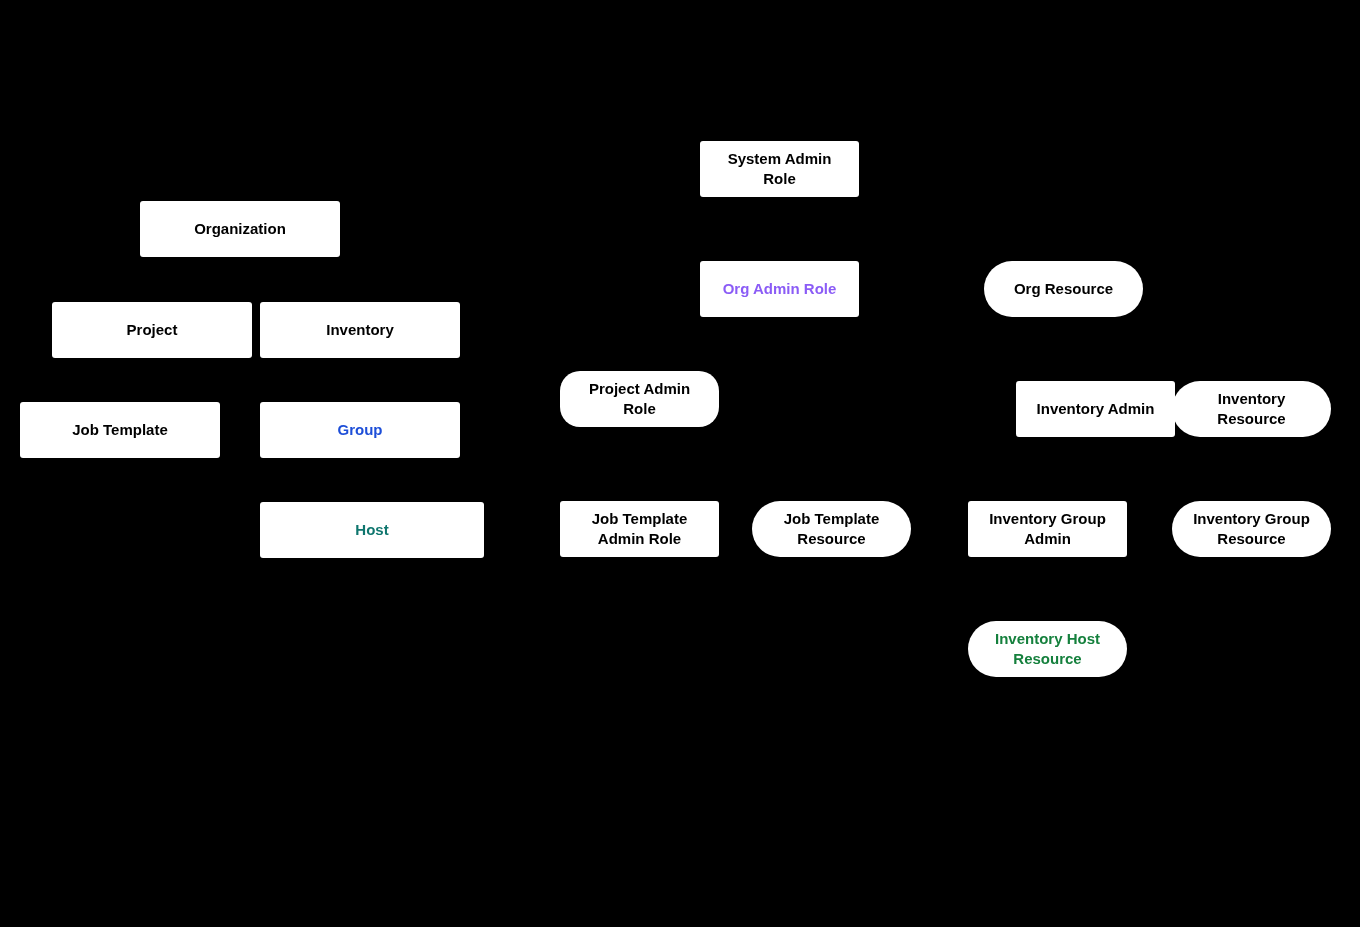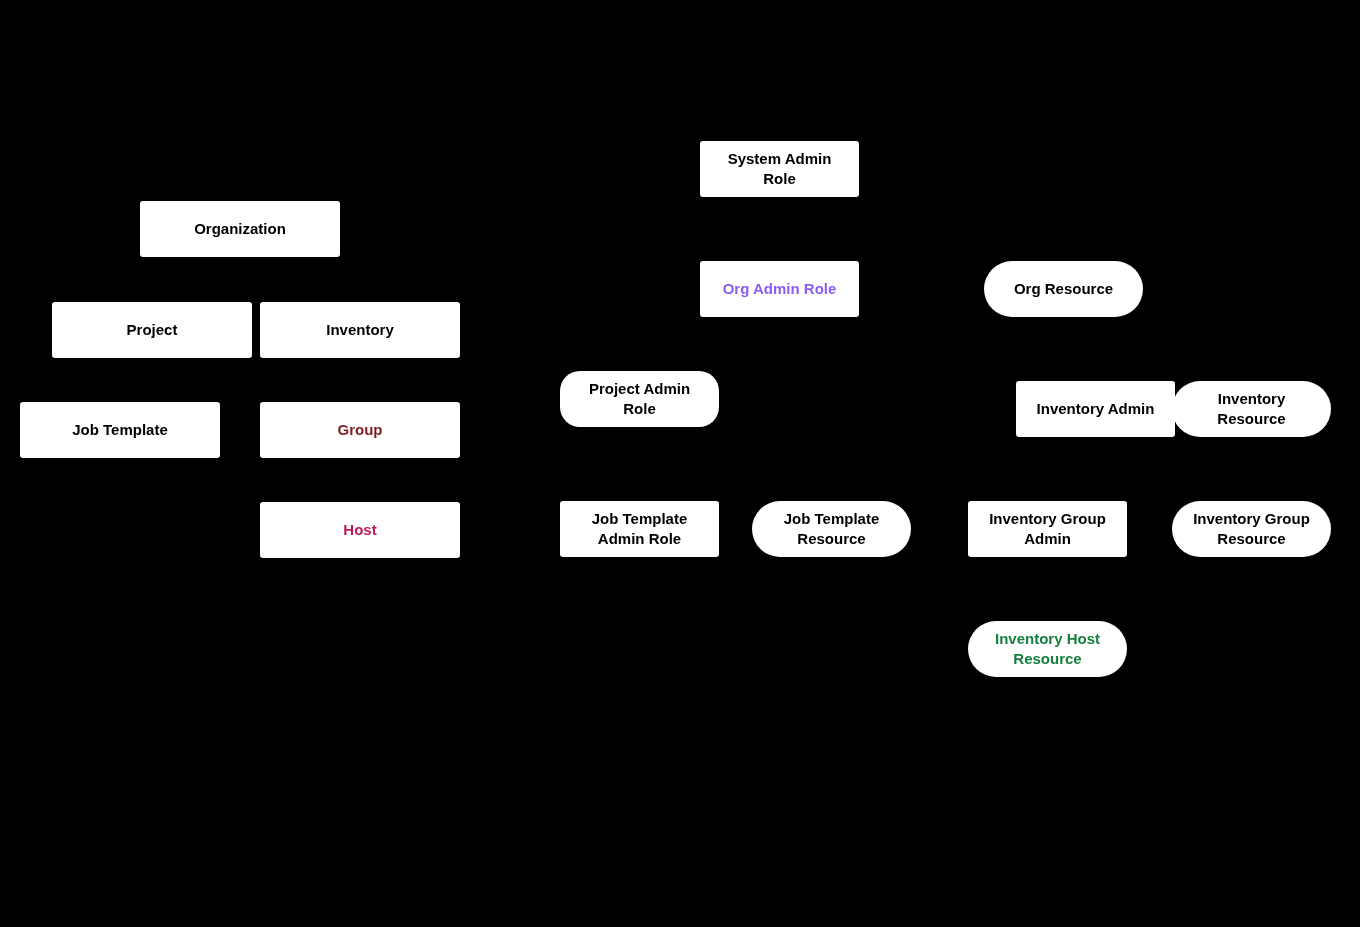"Group" div.node { color: #7f1d1d -> #1d4ed8 }
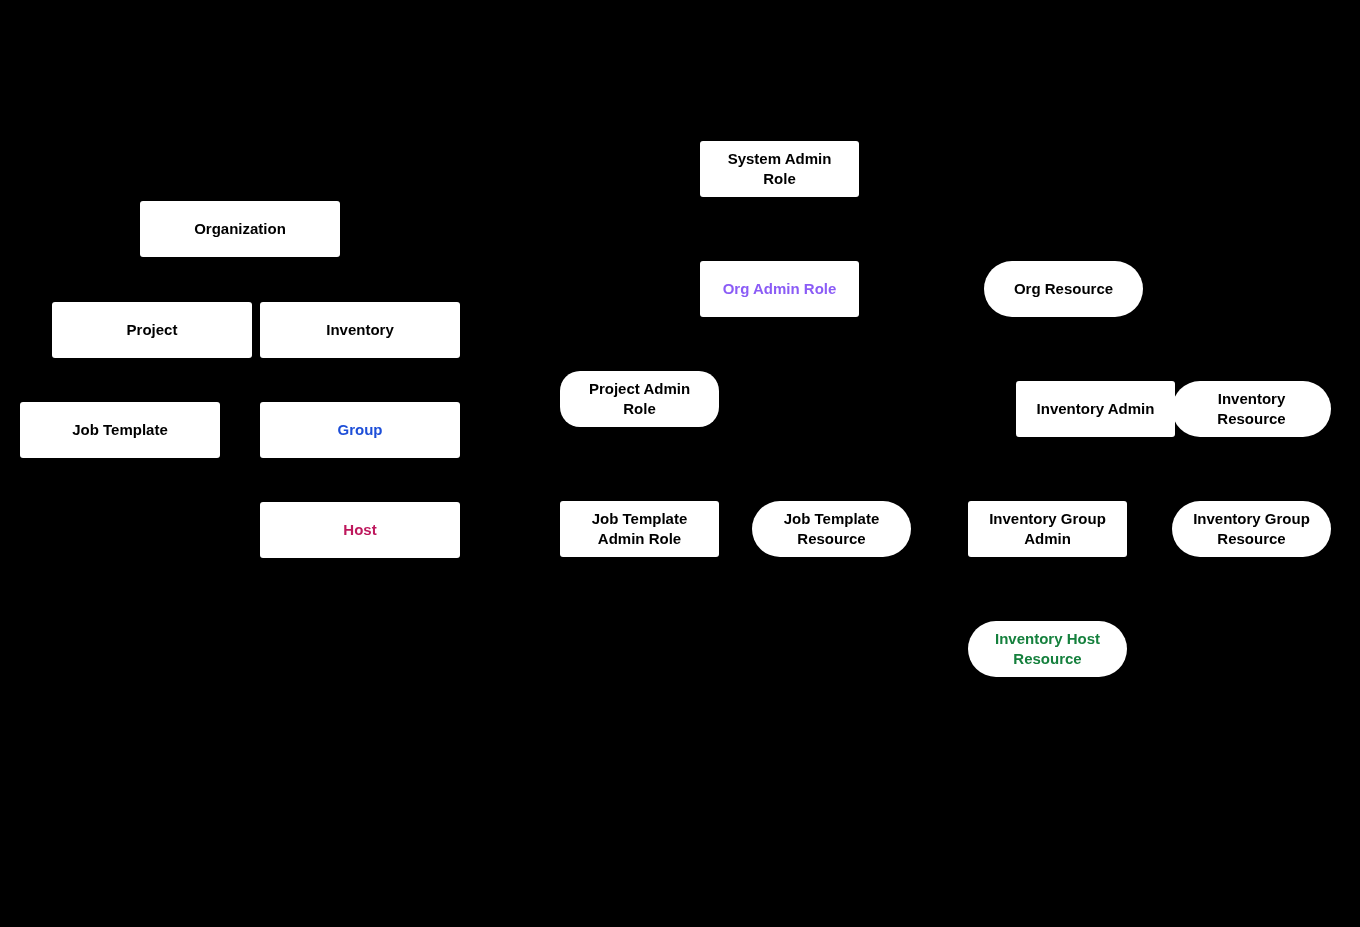"Host" div.node { color: #be185d -> #0f766e; width: 200px -> 224px }
